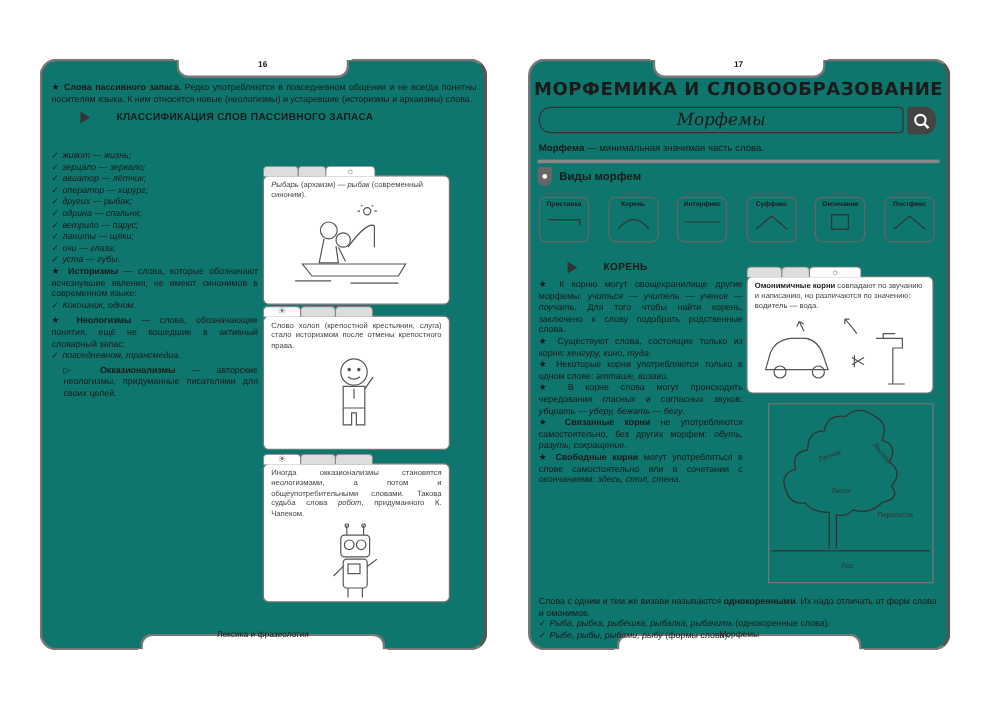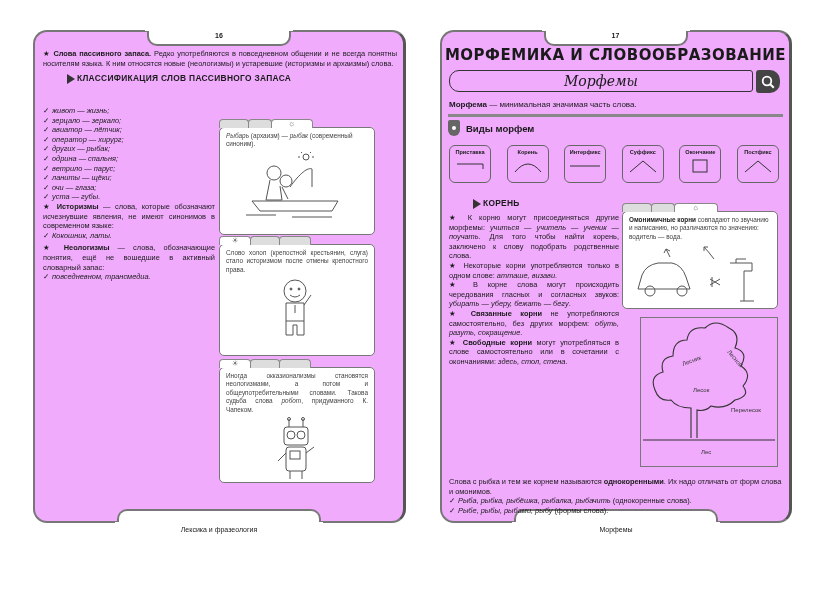"★ Слова пассивного запаса. Редко" .page { background: #f0abfc -> #0f766e; top: 30px -> 49px }
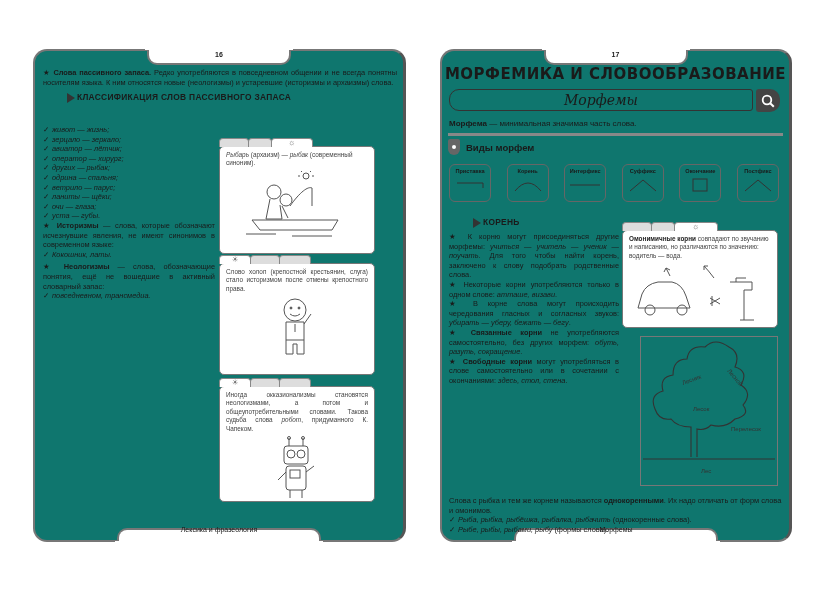"КЛАССИФИКАЦИЯ СЛОВ ПАССИВНОГО ЗАПАСА" .h2 { gap: 2px -> 22px }
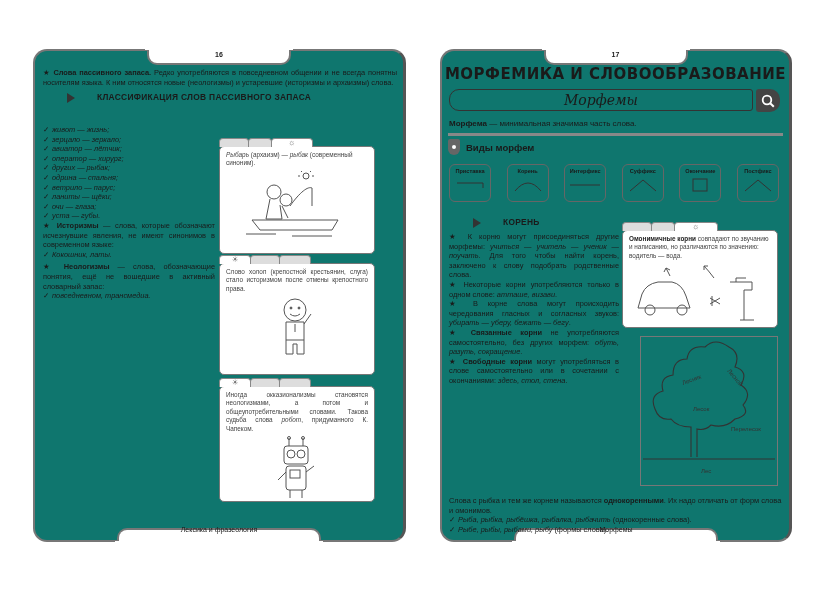"К корню могут присоединяться другие" span { text: присоединяться -> овощехранилище }
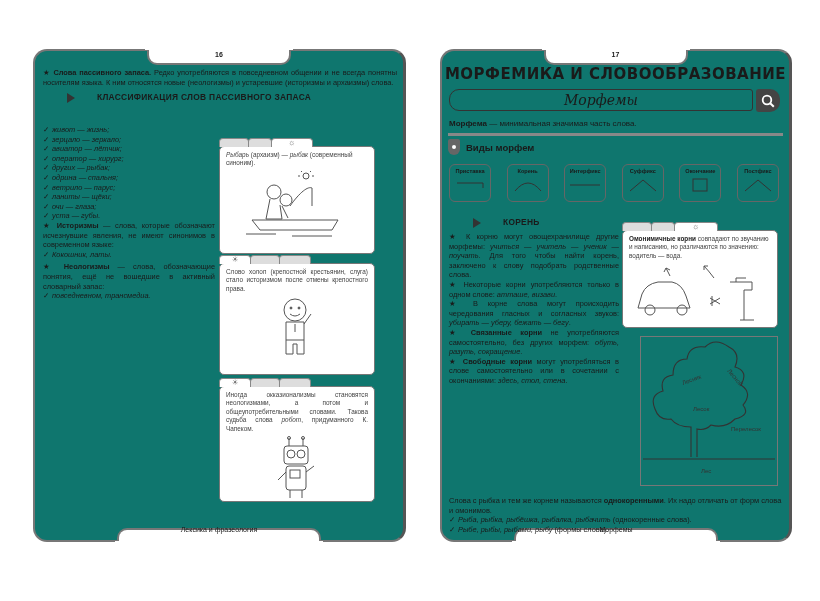"Кокошник, латы." i { text: латы -> одном }
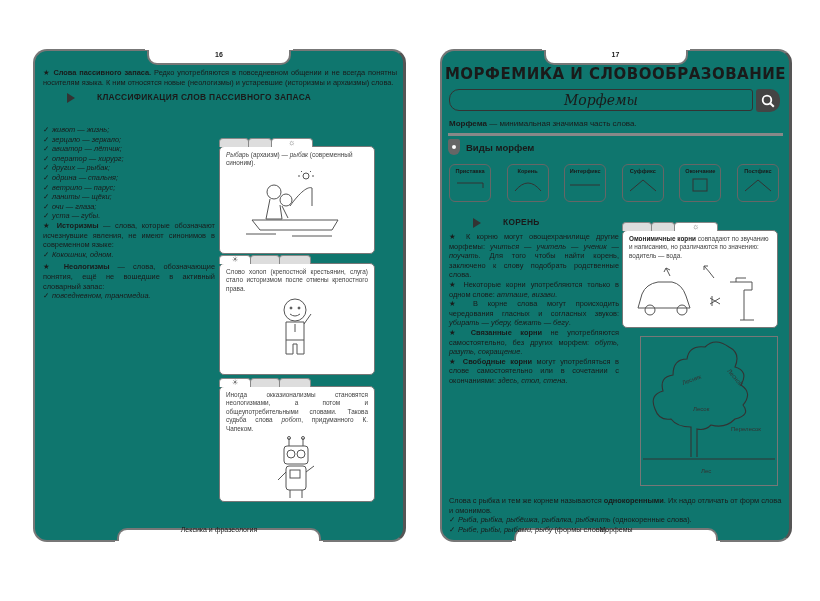"★ Существуют слова, состоящие только" p { html: none -> <p>★ <span>Существуют слова, состоящие только из корня: </span><i>кенгуру, кино, туда</i><span>.</span></p> }
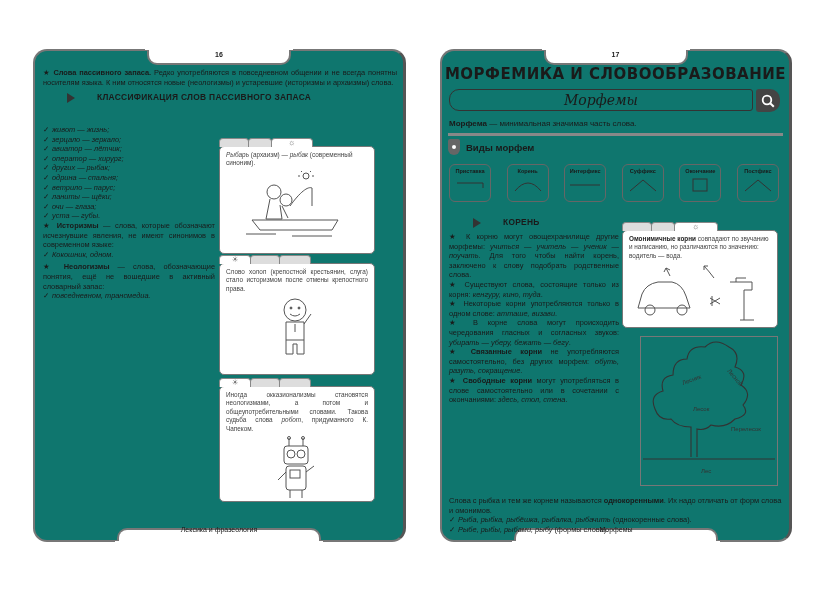"▷ Окказионализмы — авторские неологизмы," p.sub { html: none -> <p><span>▷ </span><b>Окказионализмы</b><span> — авторские неологизмы, придуманные писателями для своих целей.</span></p> }
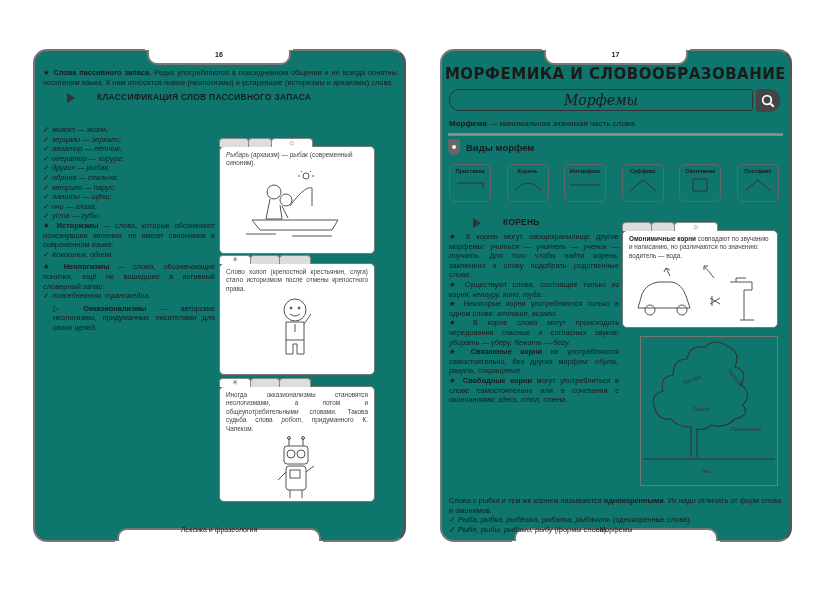"Слова с рыбка и тем" span { text: рыбка и тем же корнем -> одним и тем же визави }
